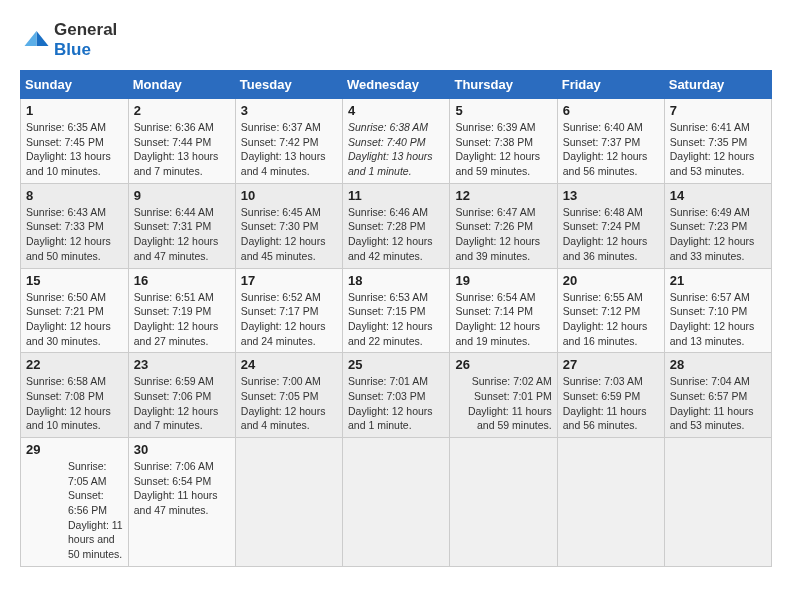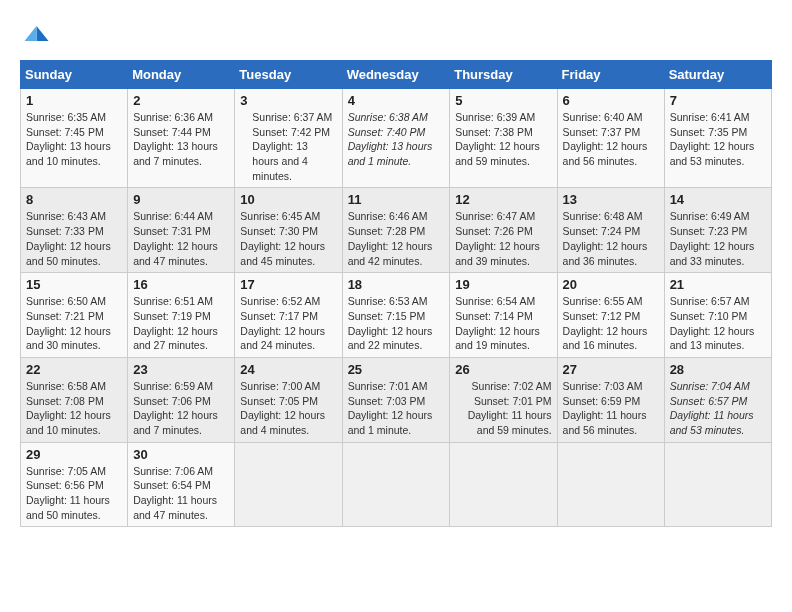"General" div { html: none -> <div> <div>General</div> <div>Blue</div> </div> }
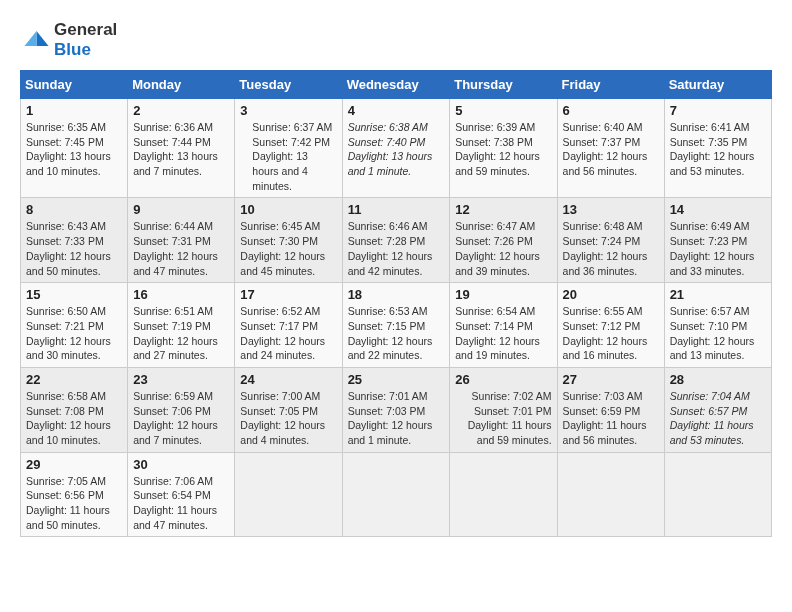"Sunrise: 6:37 AM" div.day-info { margin-left: 12px -> none }
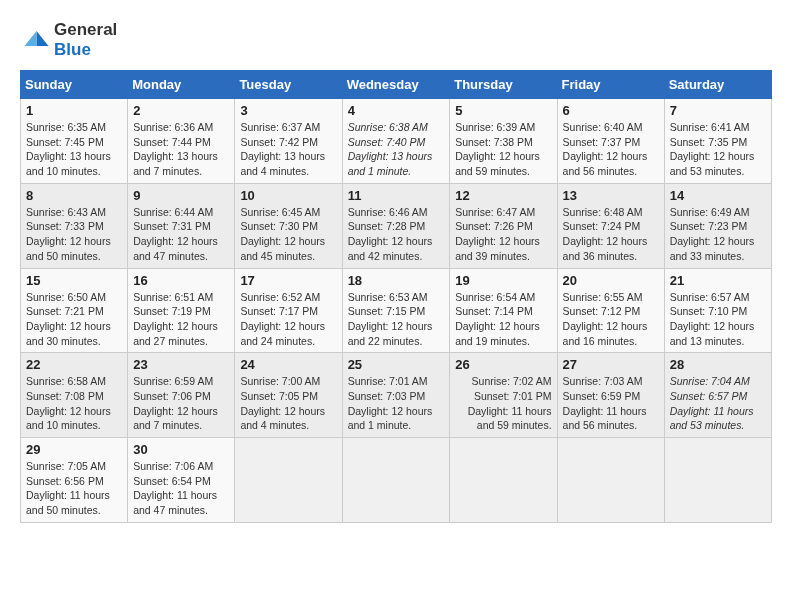"Sunrise: 7:04 AM" div.day-info { font-style: italic -> none }
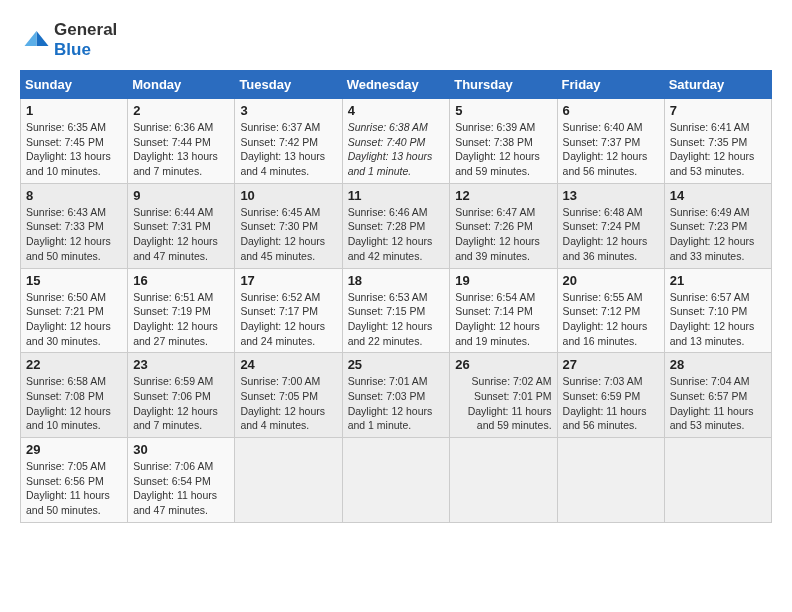"Sunrise: 7:05 AM" div.day-info { margin-left: none -> 42px }
